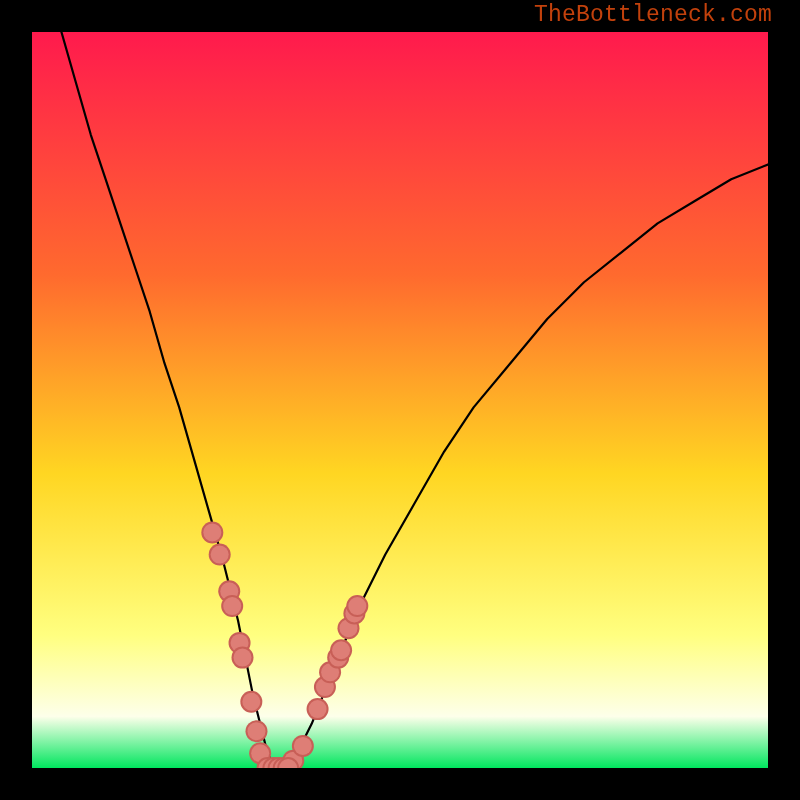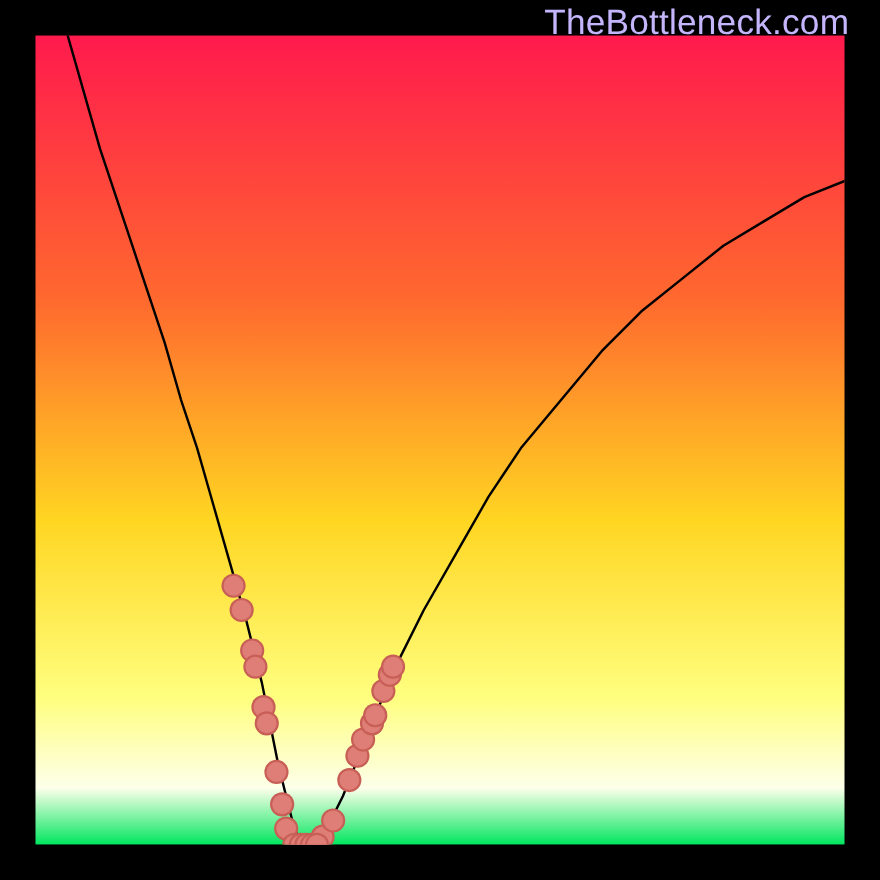"TheBottleneck.com" .watermark { color: #c4b5fd -> #c2410c; font-family: none -> Liberation Mono, monospace; font-size: 32px -> 23px }
